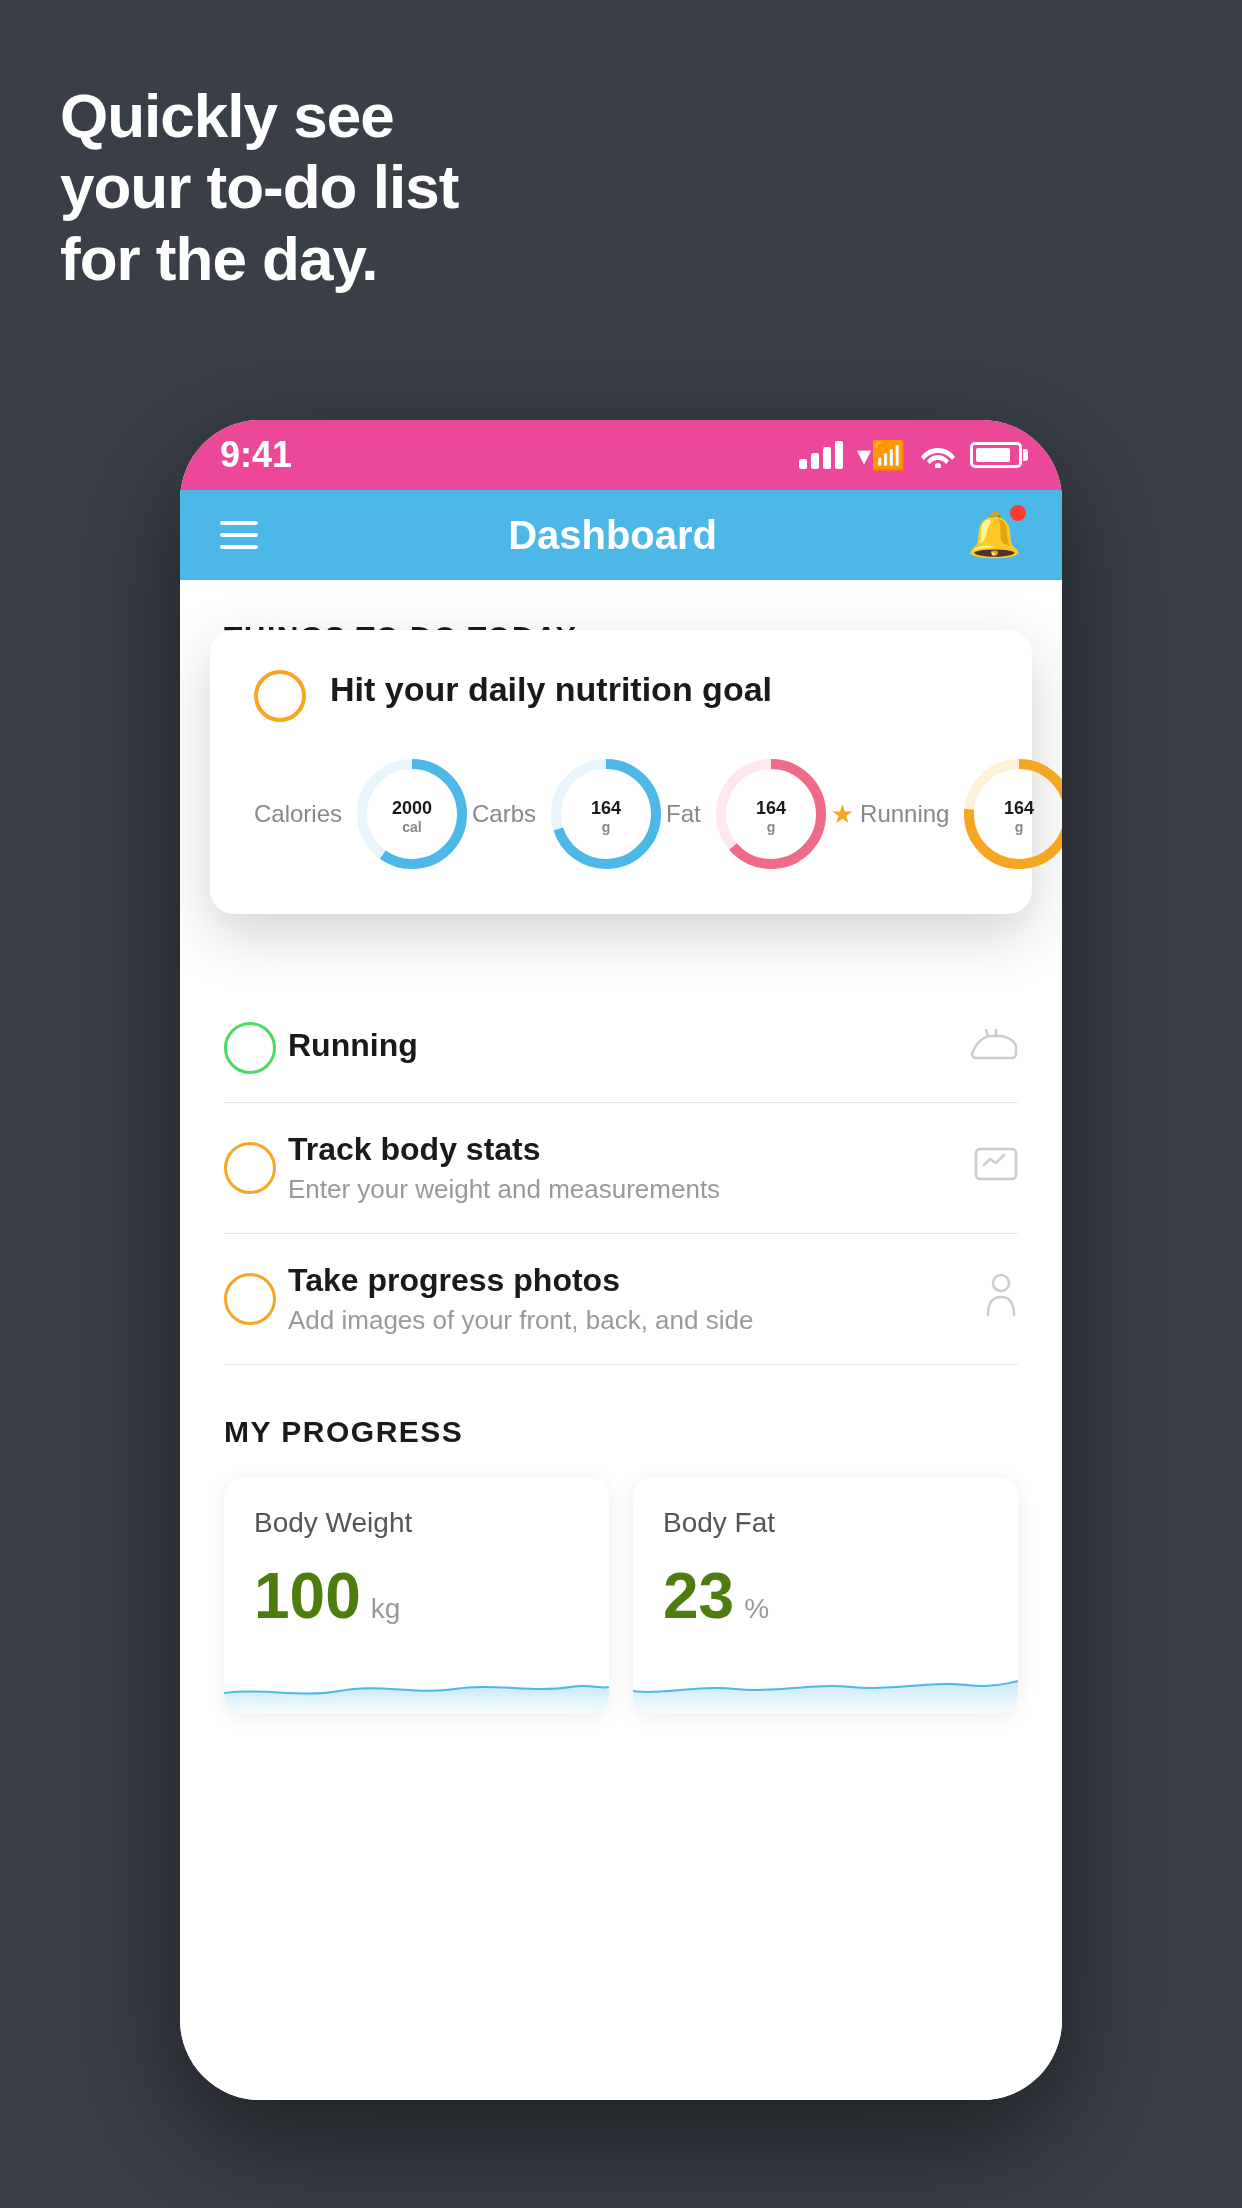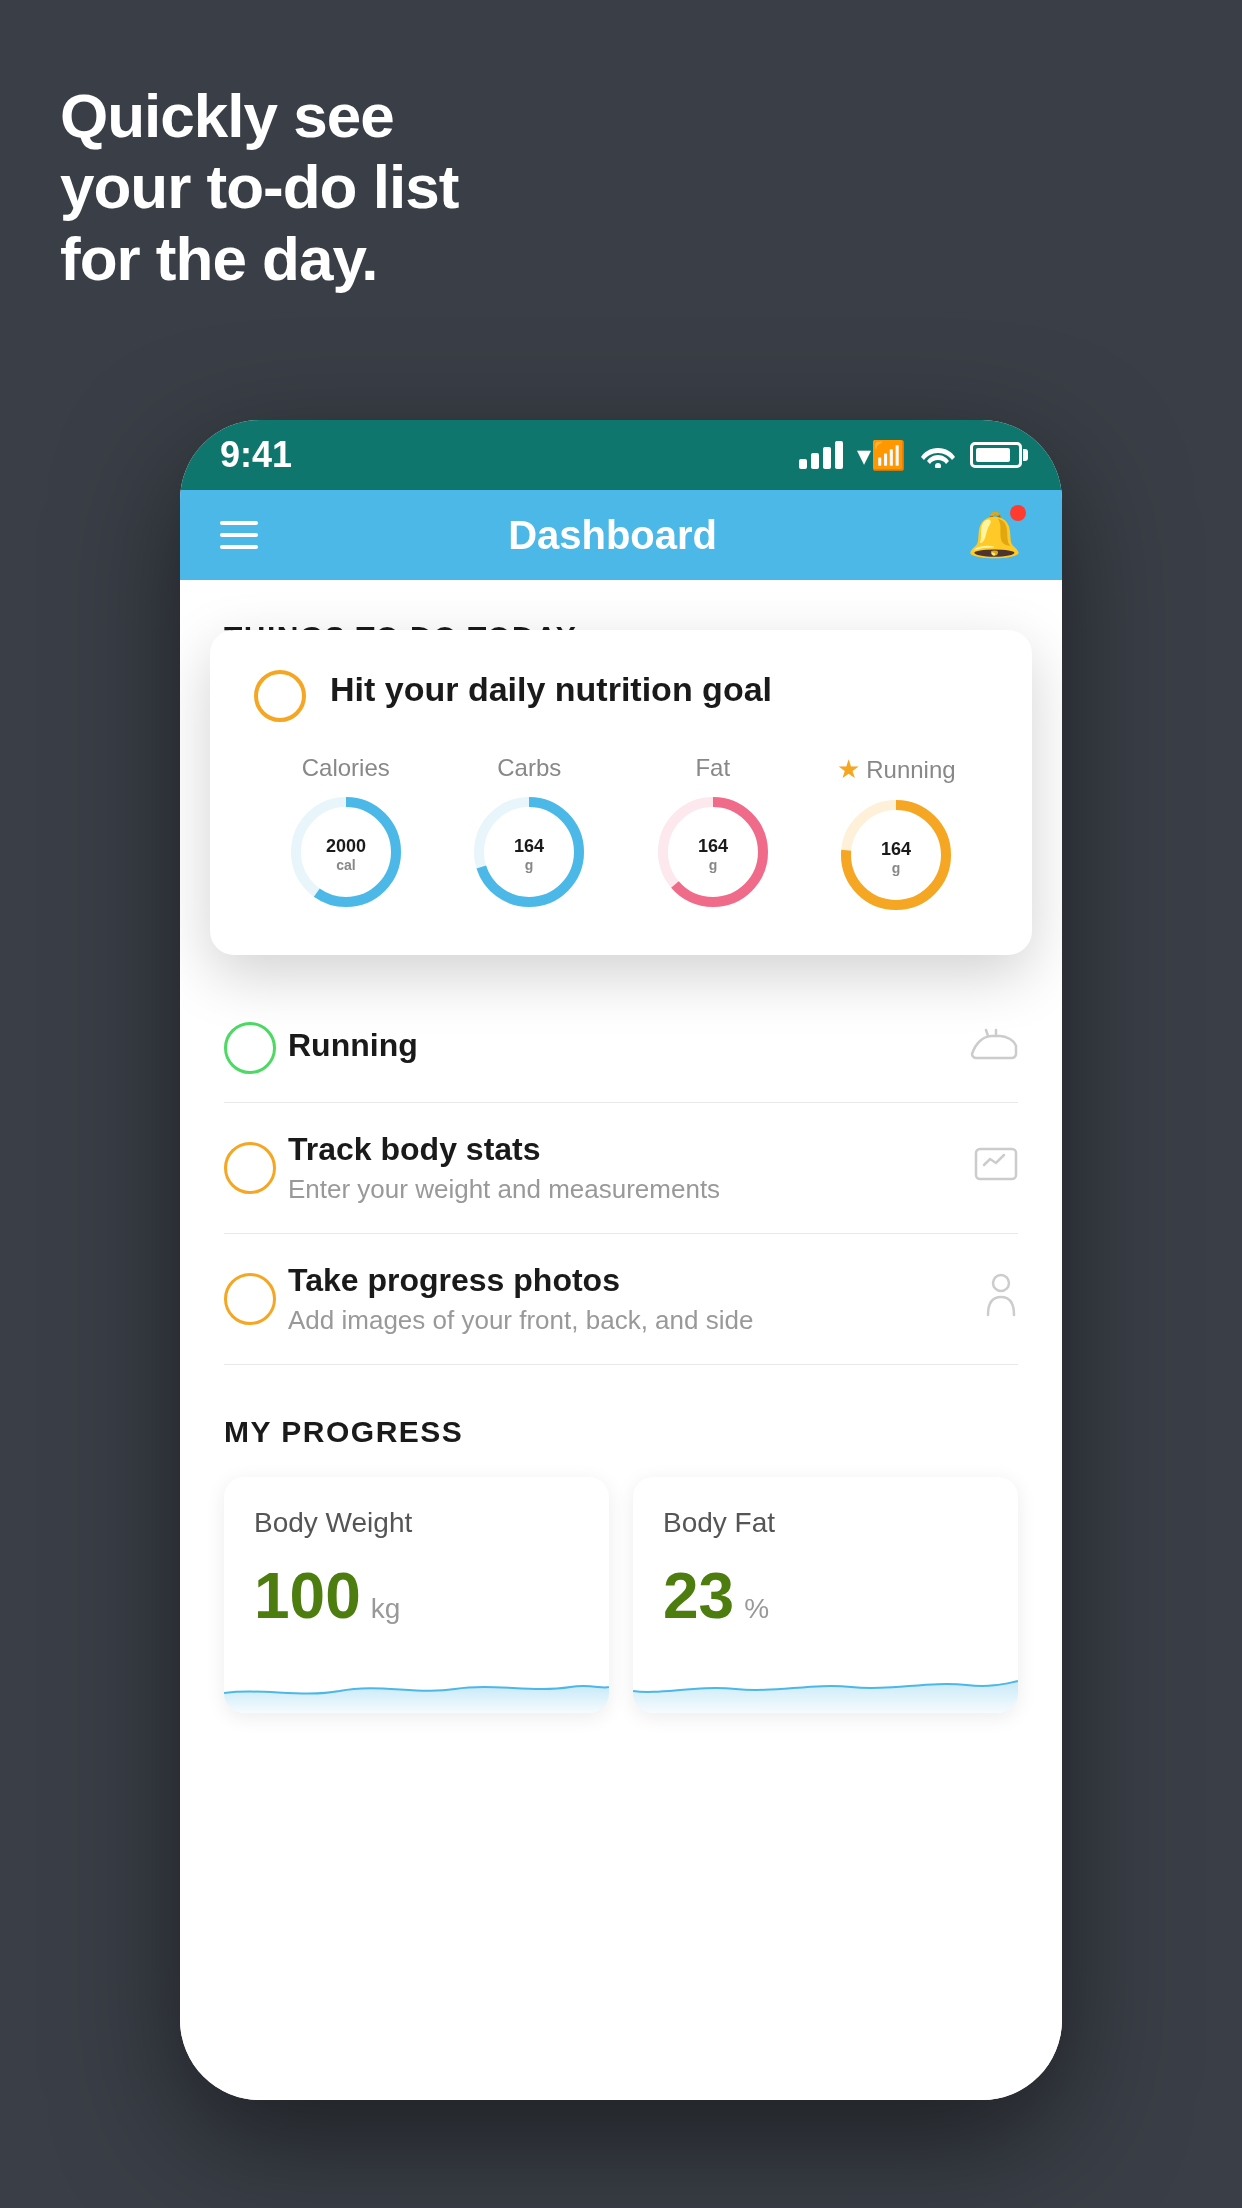"9:41" .status-bar { background: #0f766e -> #ec4899 }
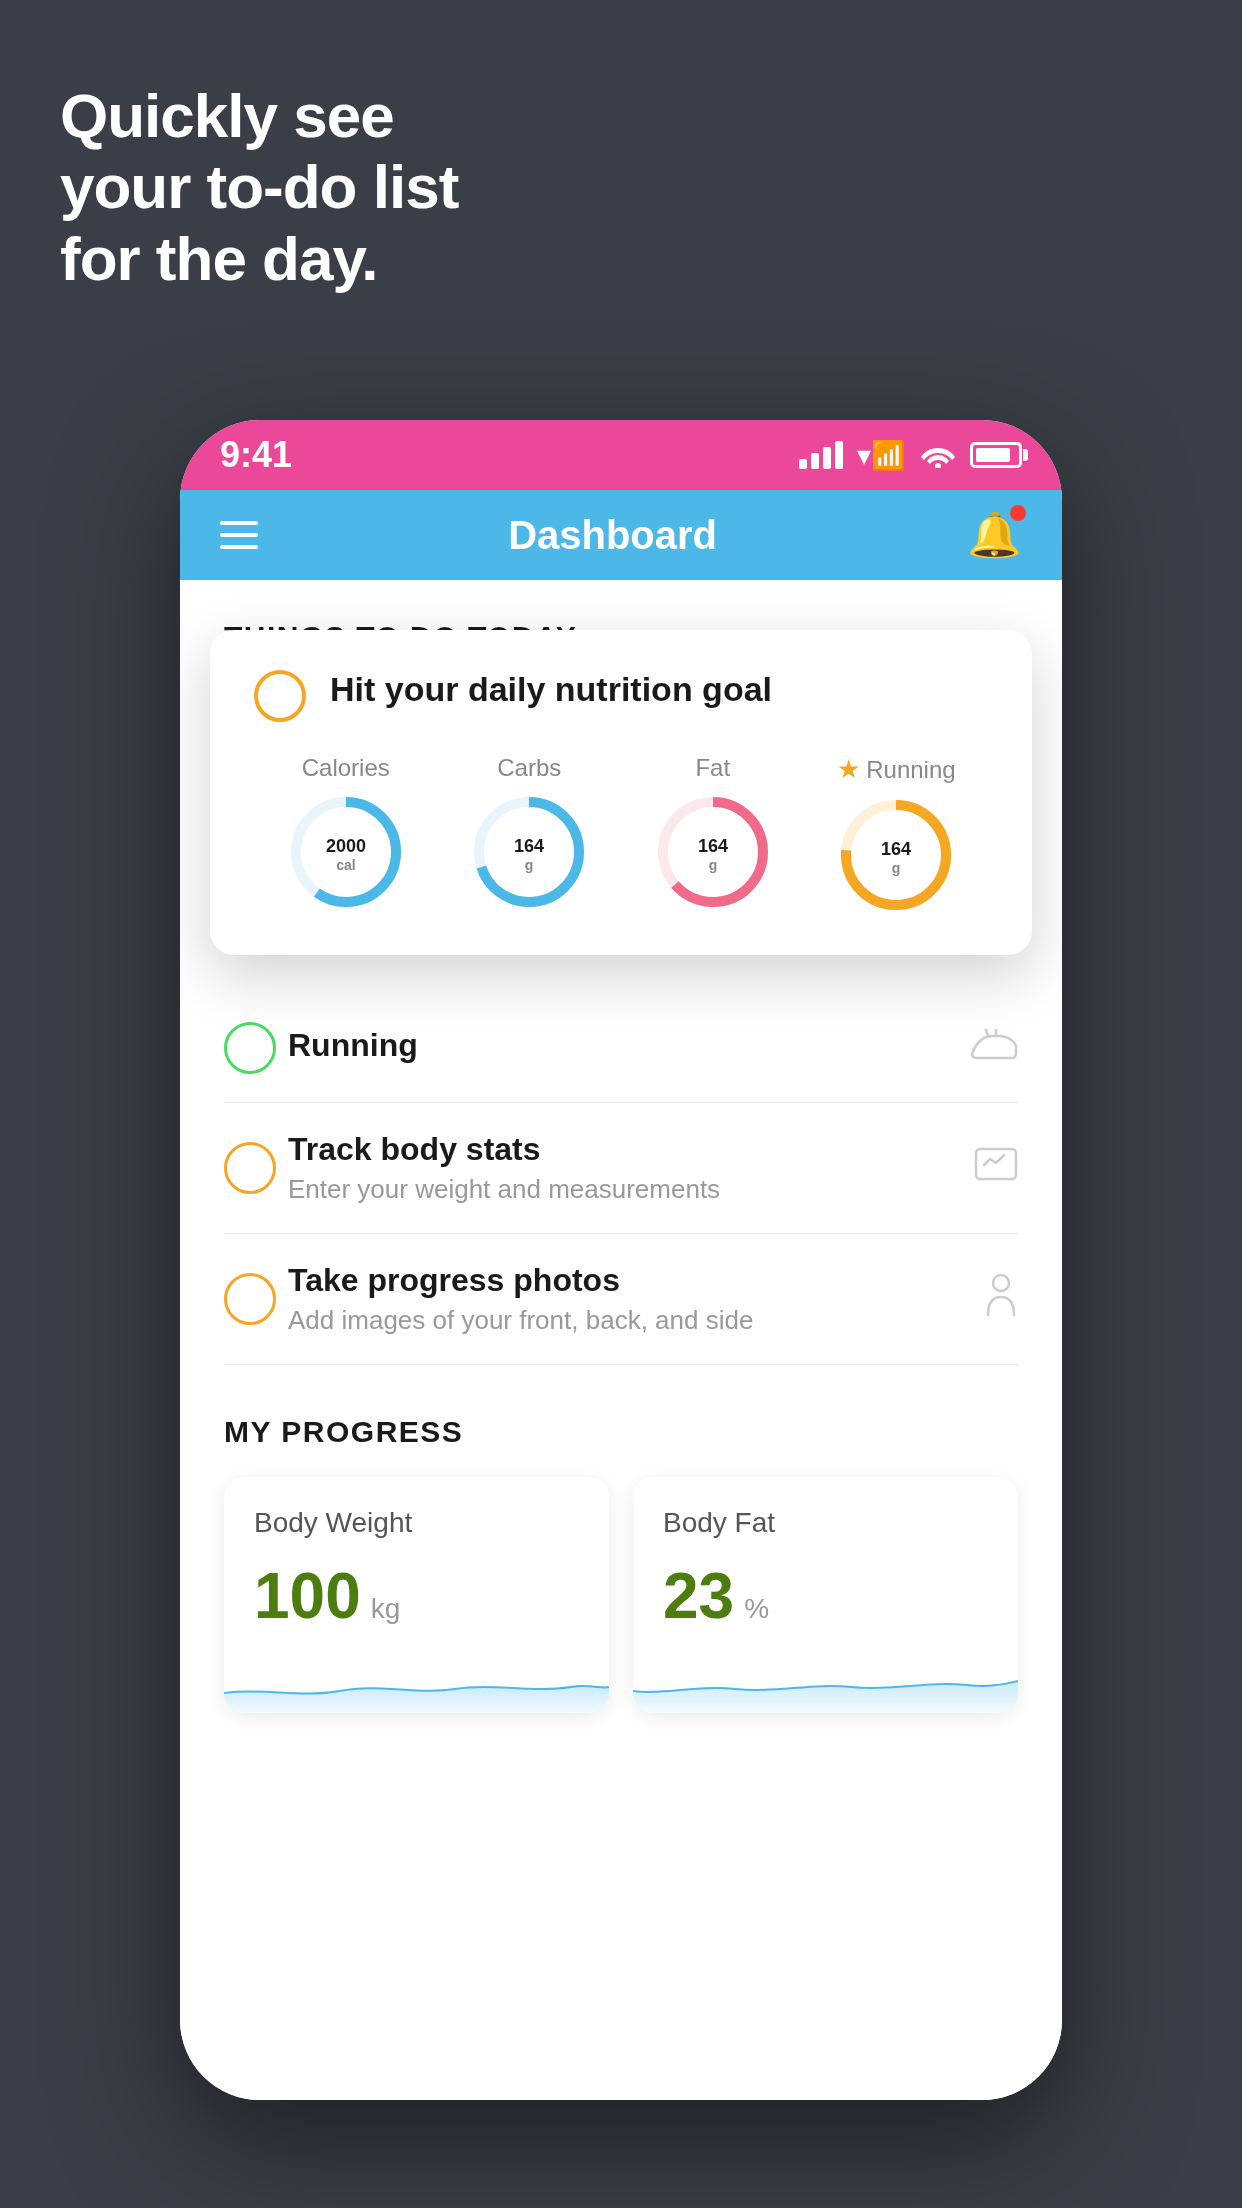"Calories" .nutrition-item { flex-direction: column -> row }
